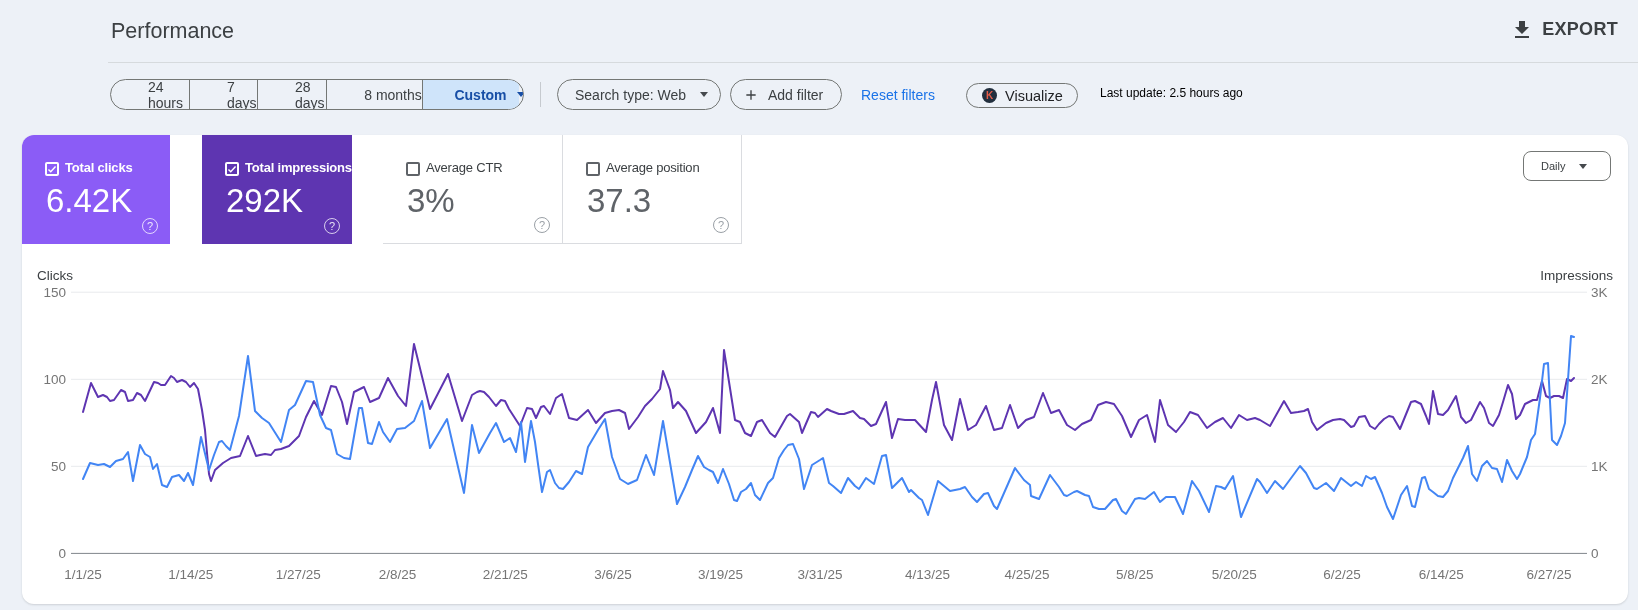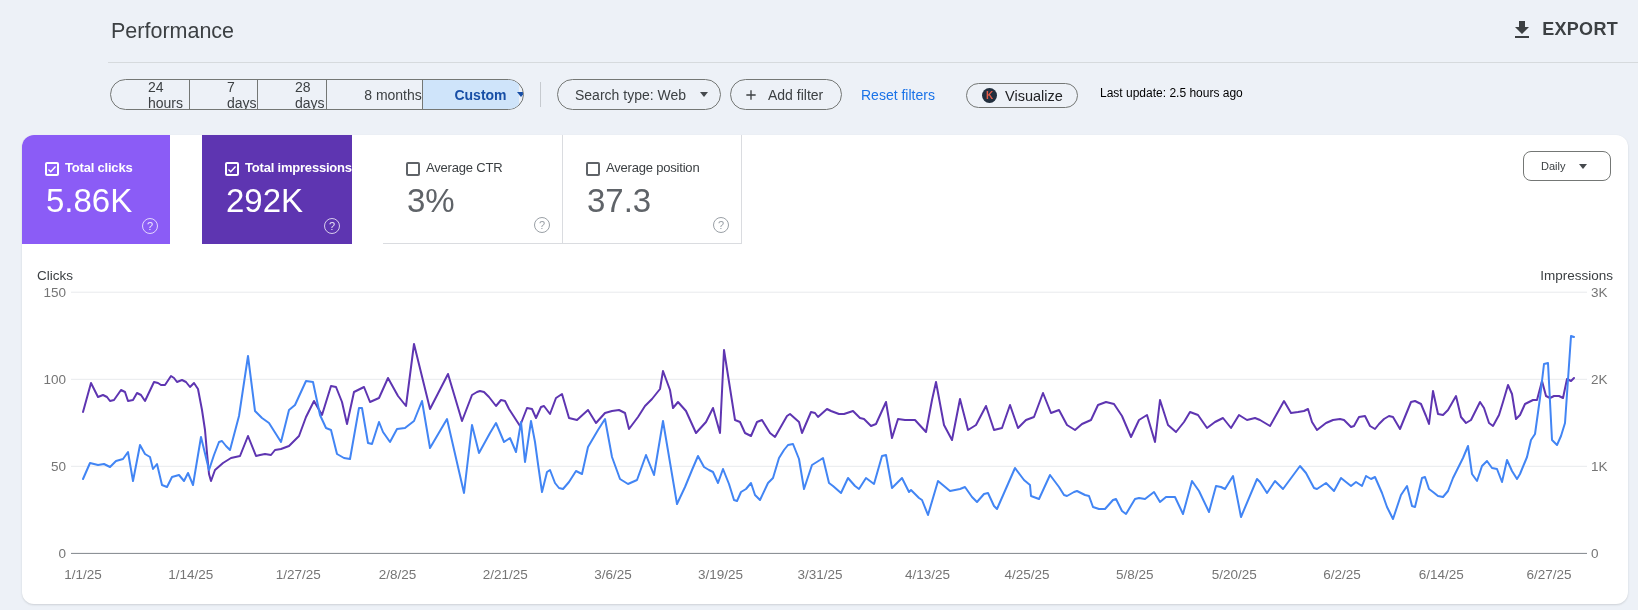"5.86K" span.num { text: 5.86K -> 6.42K }
